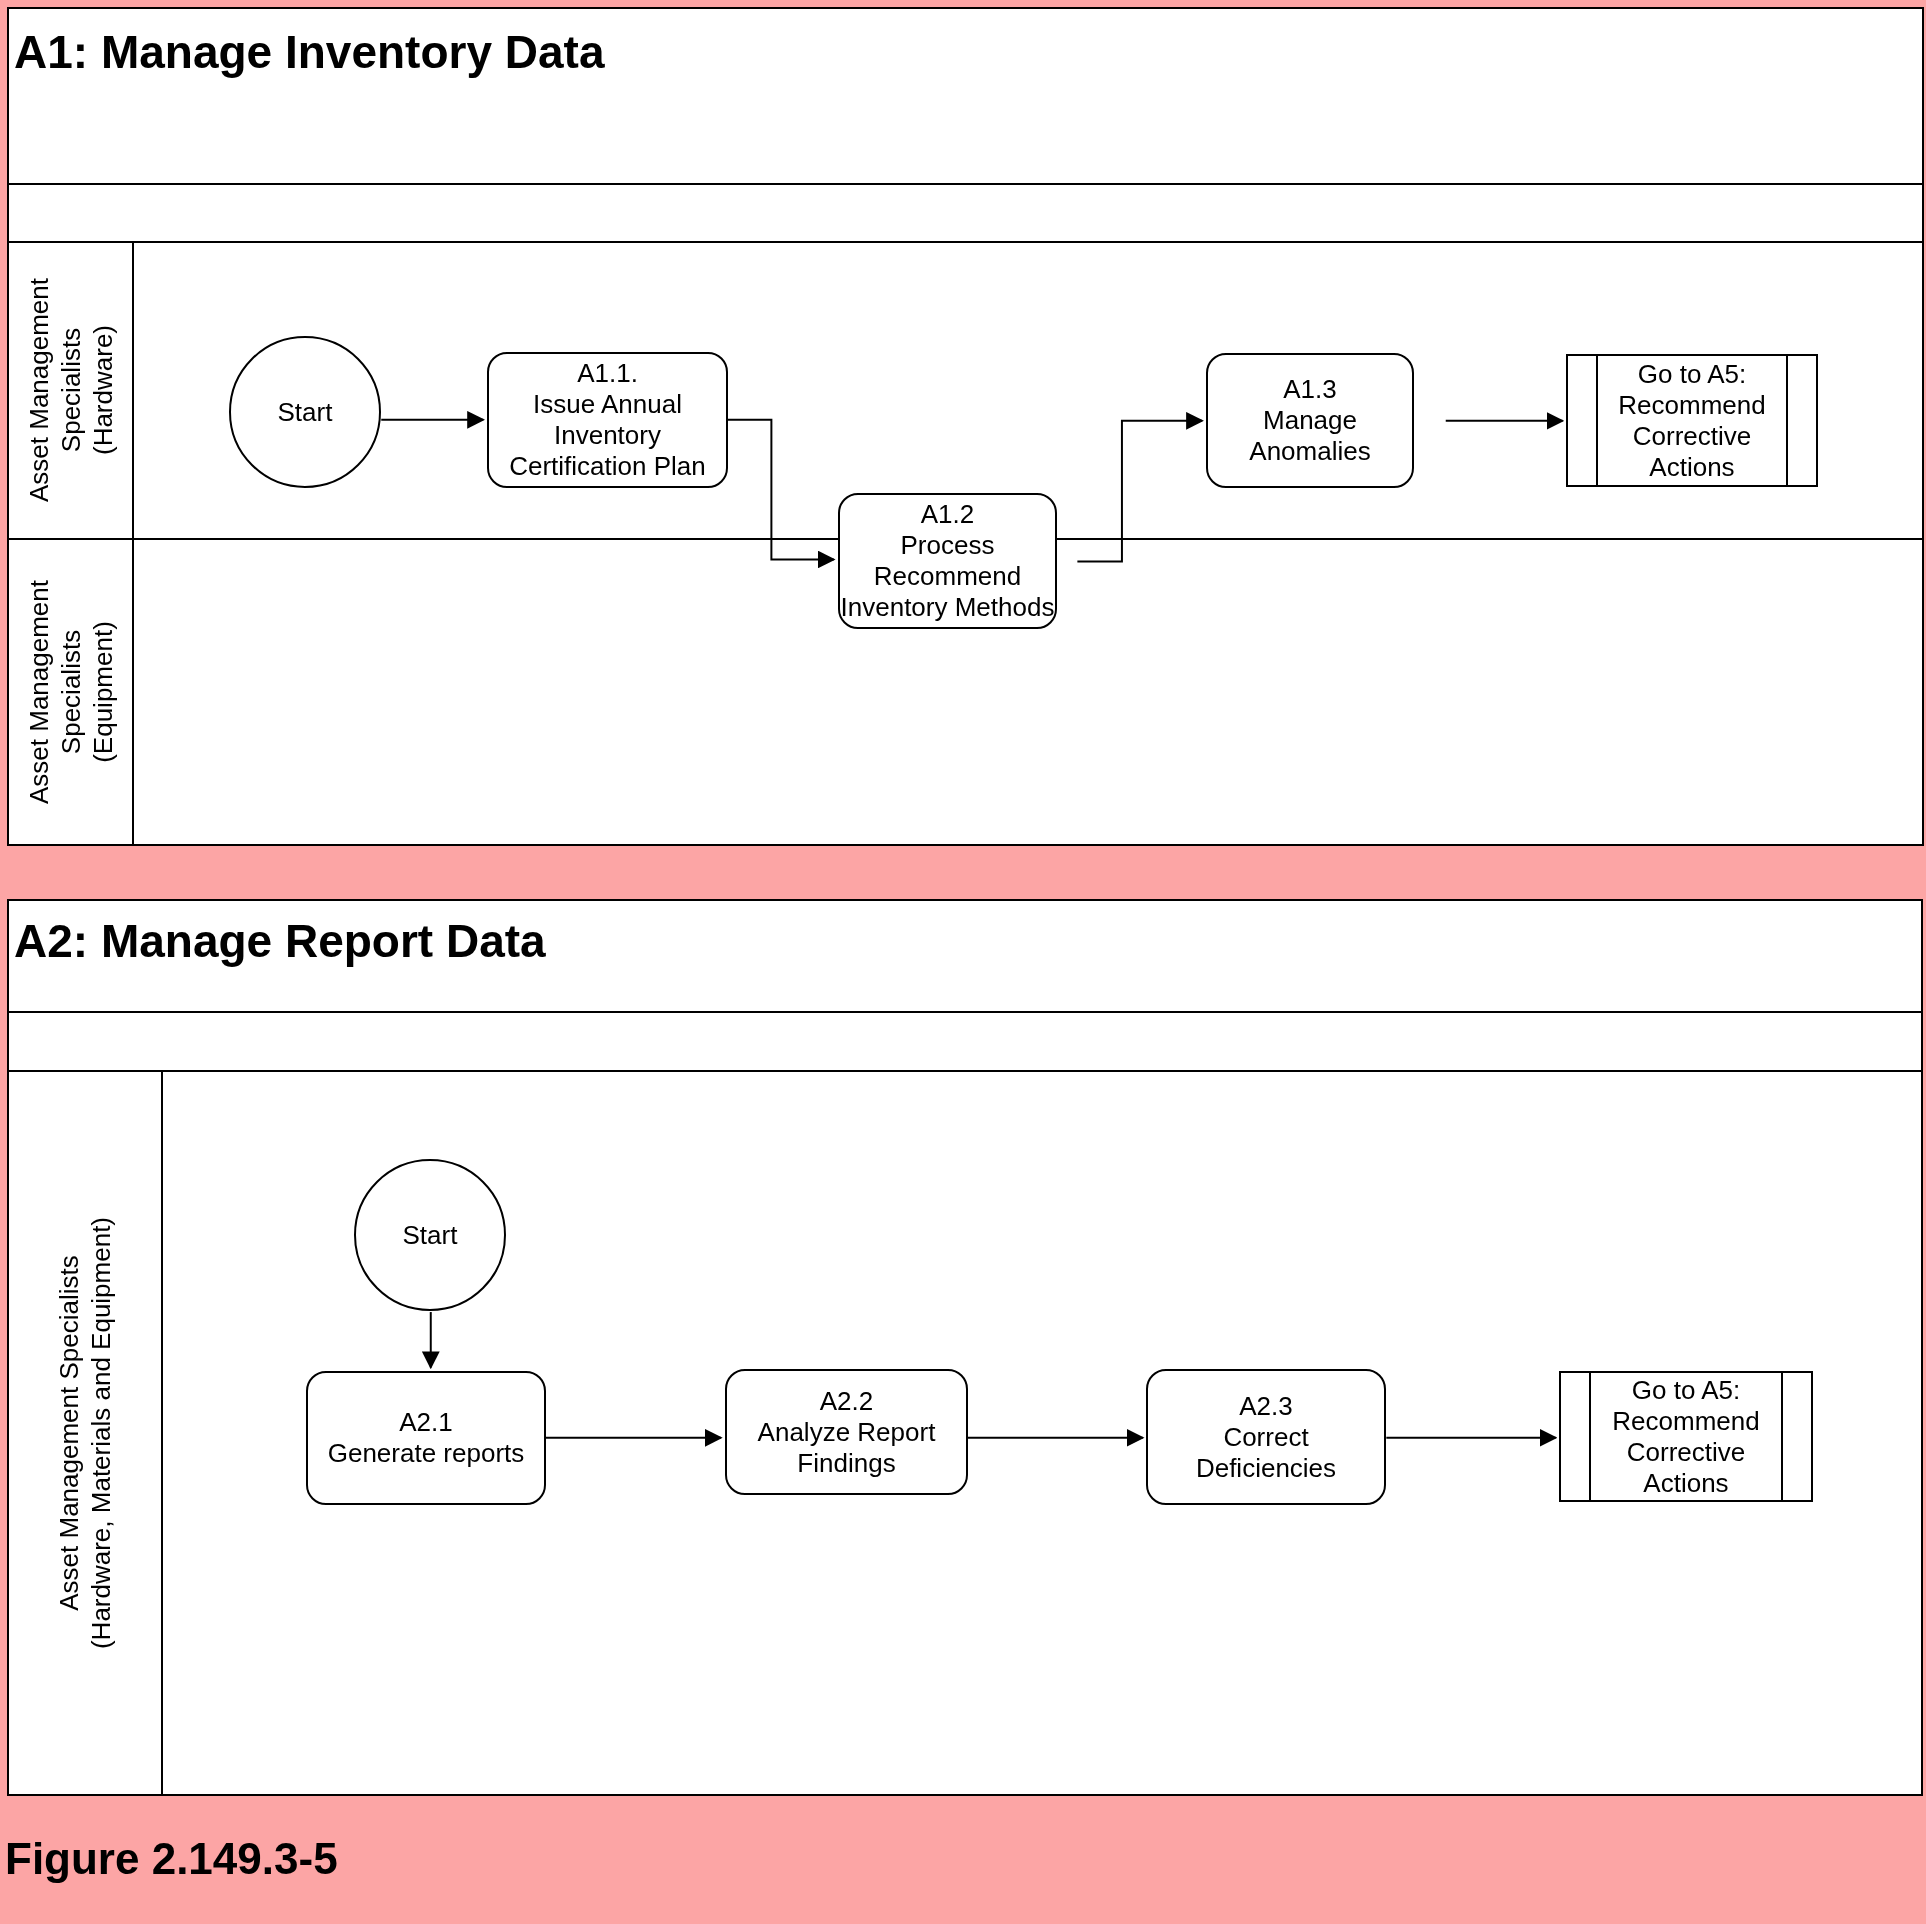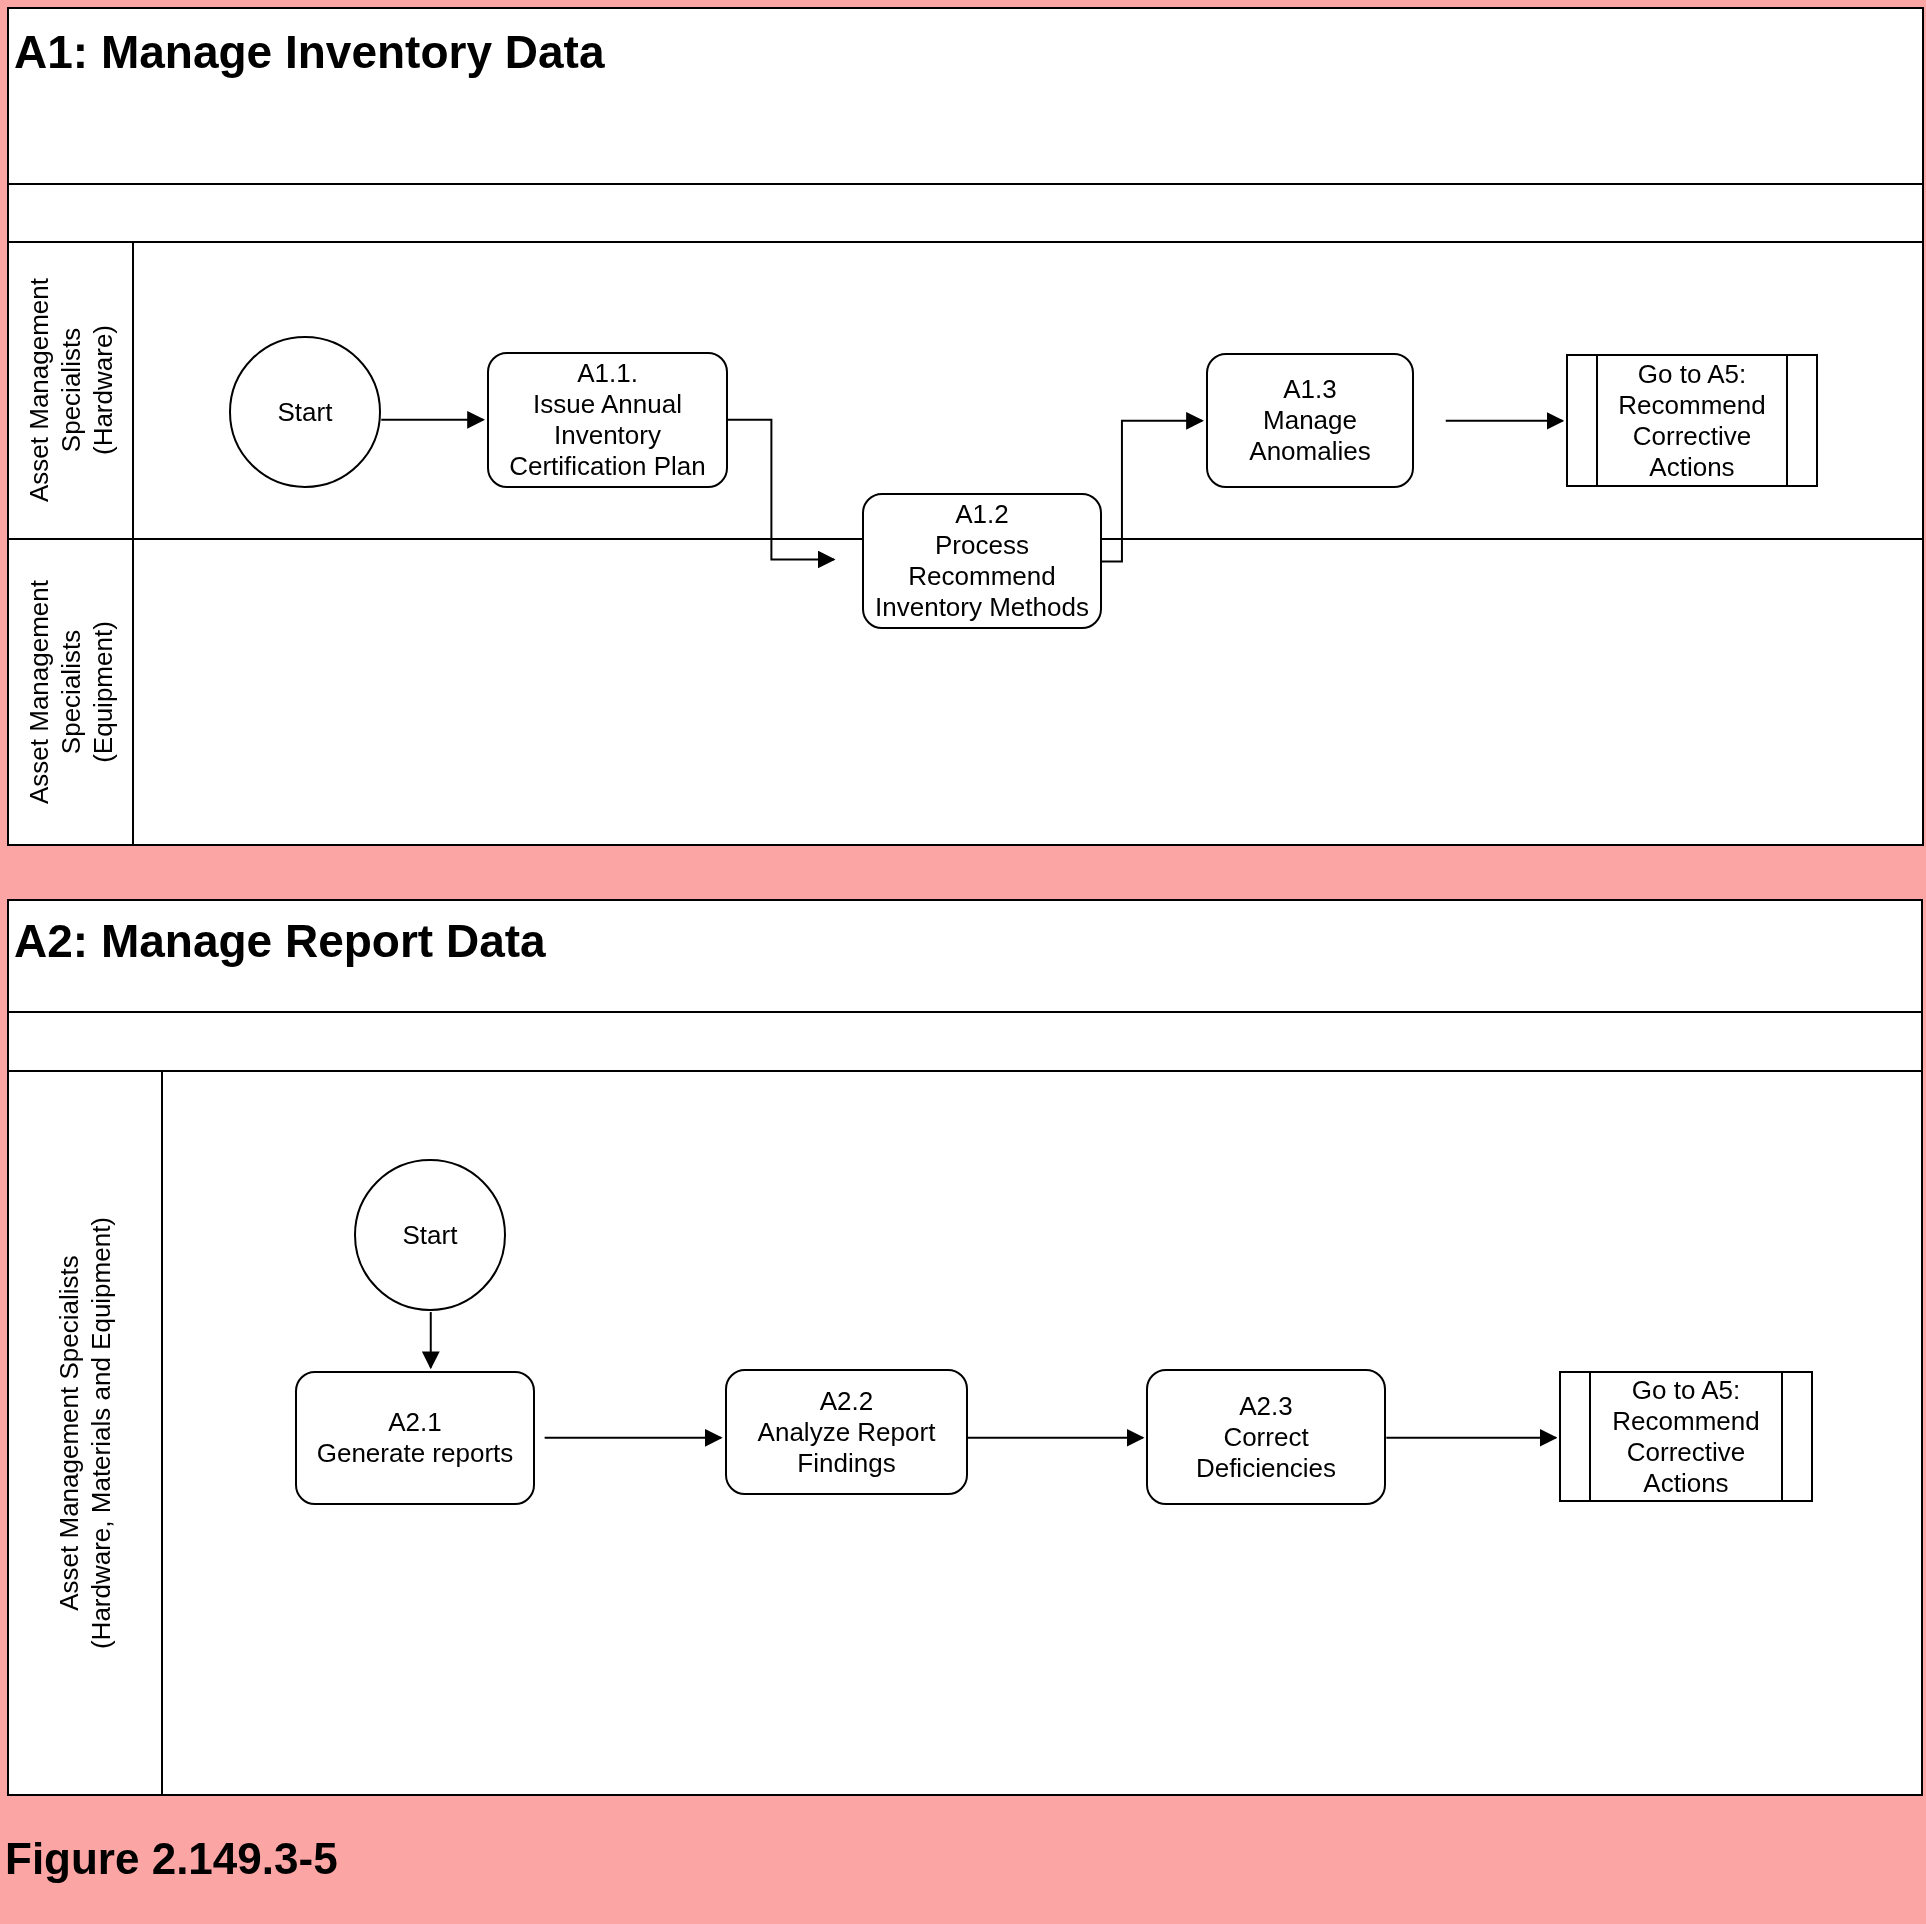"A1.2" div.node { margin-left: 24px -> none; width: 240px -> 219px }
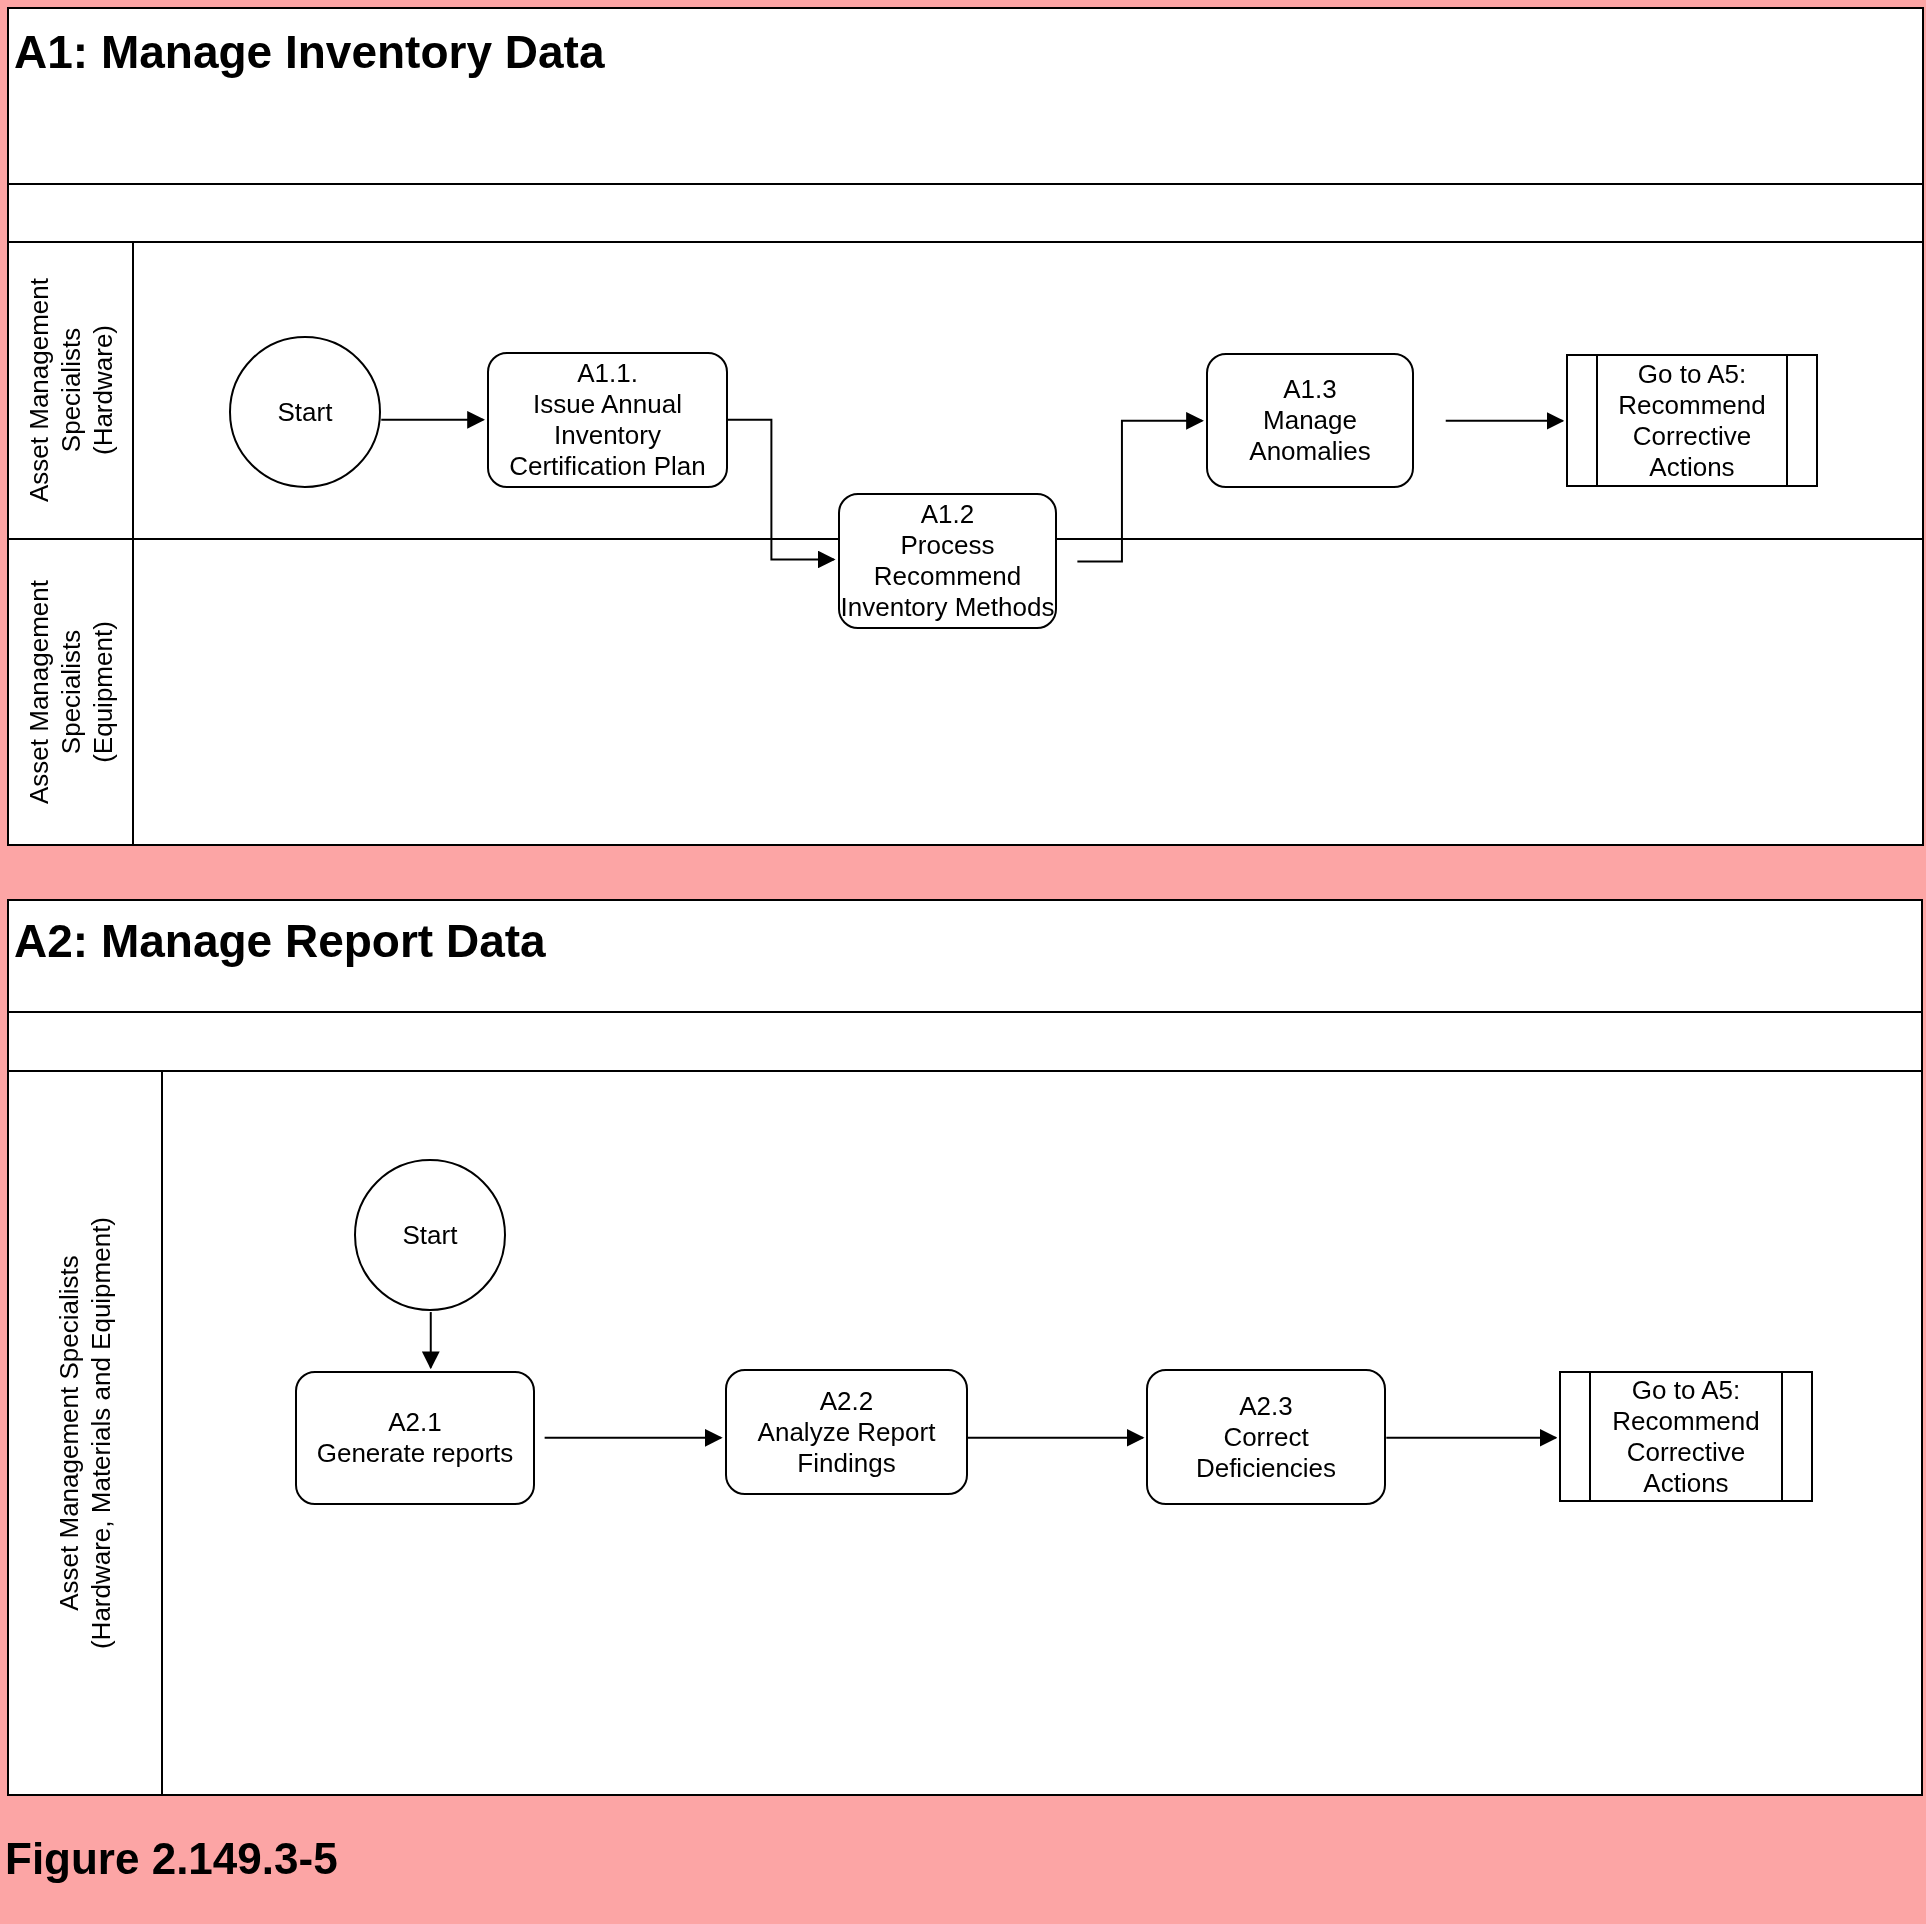"A2.1" div.node { left: 295px -> 306px }
